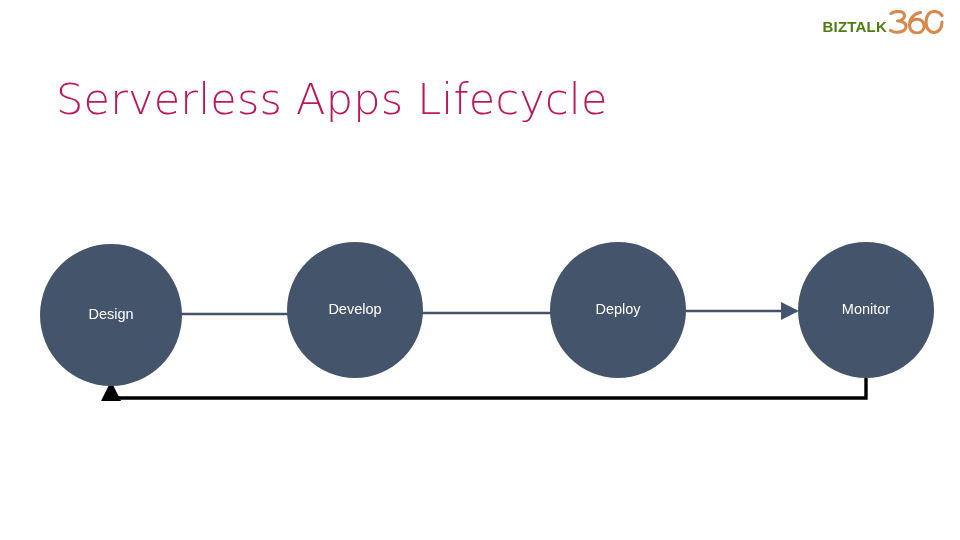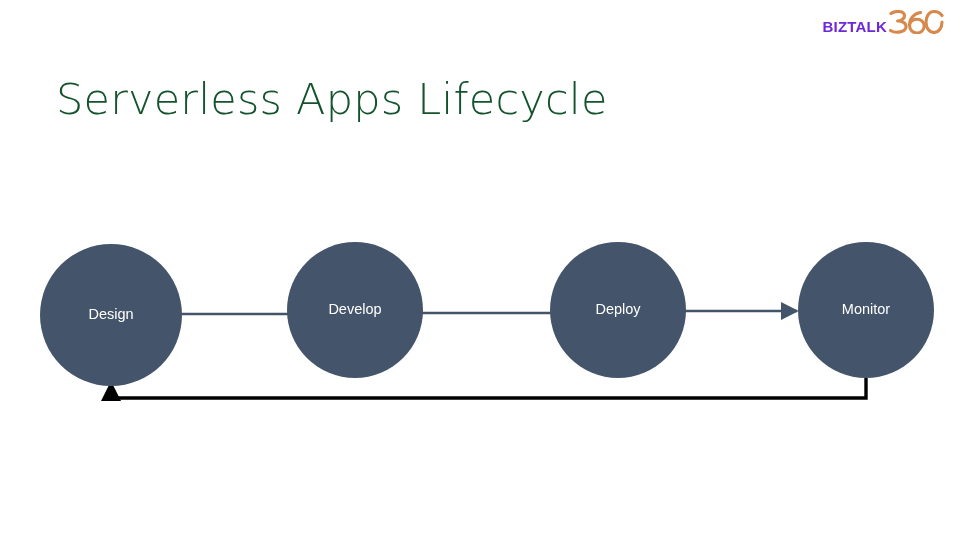"BIZTALK" #logo .logo-word { color: #6d28d9 -> #4d7c0f }
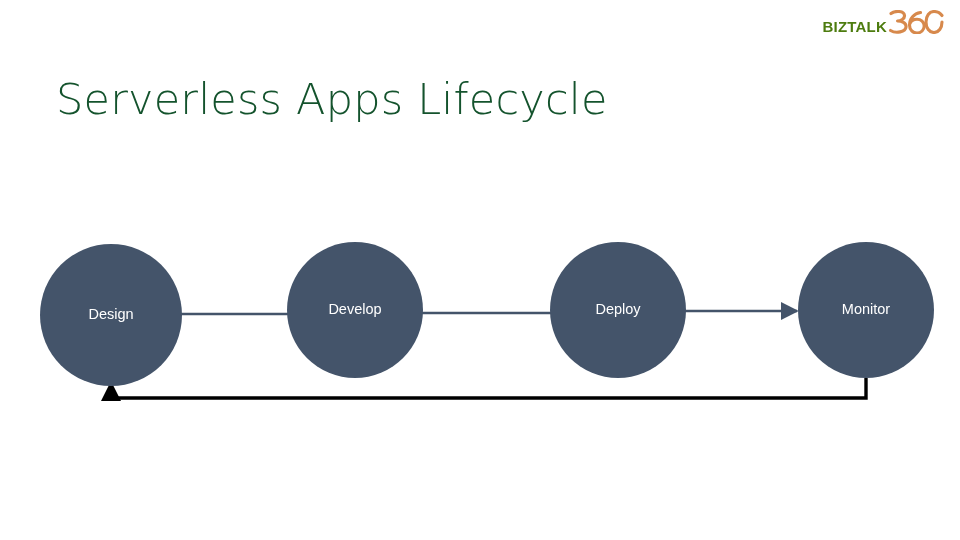"Serverless Apps Lifecycle" #title { color: #14532d -> #be185d }
